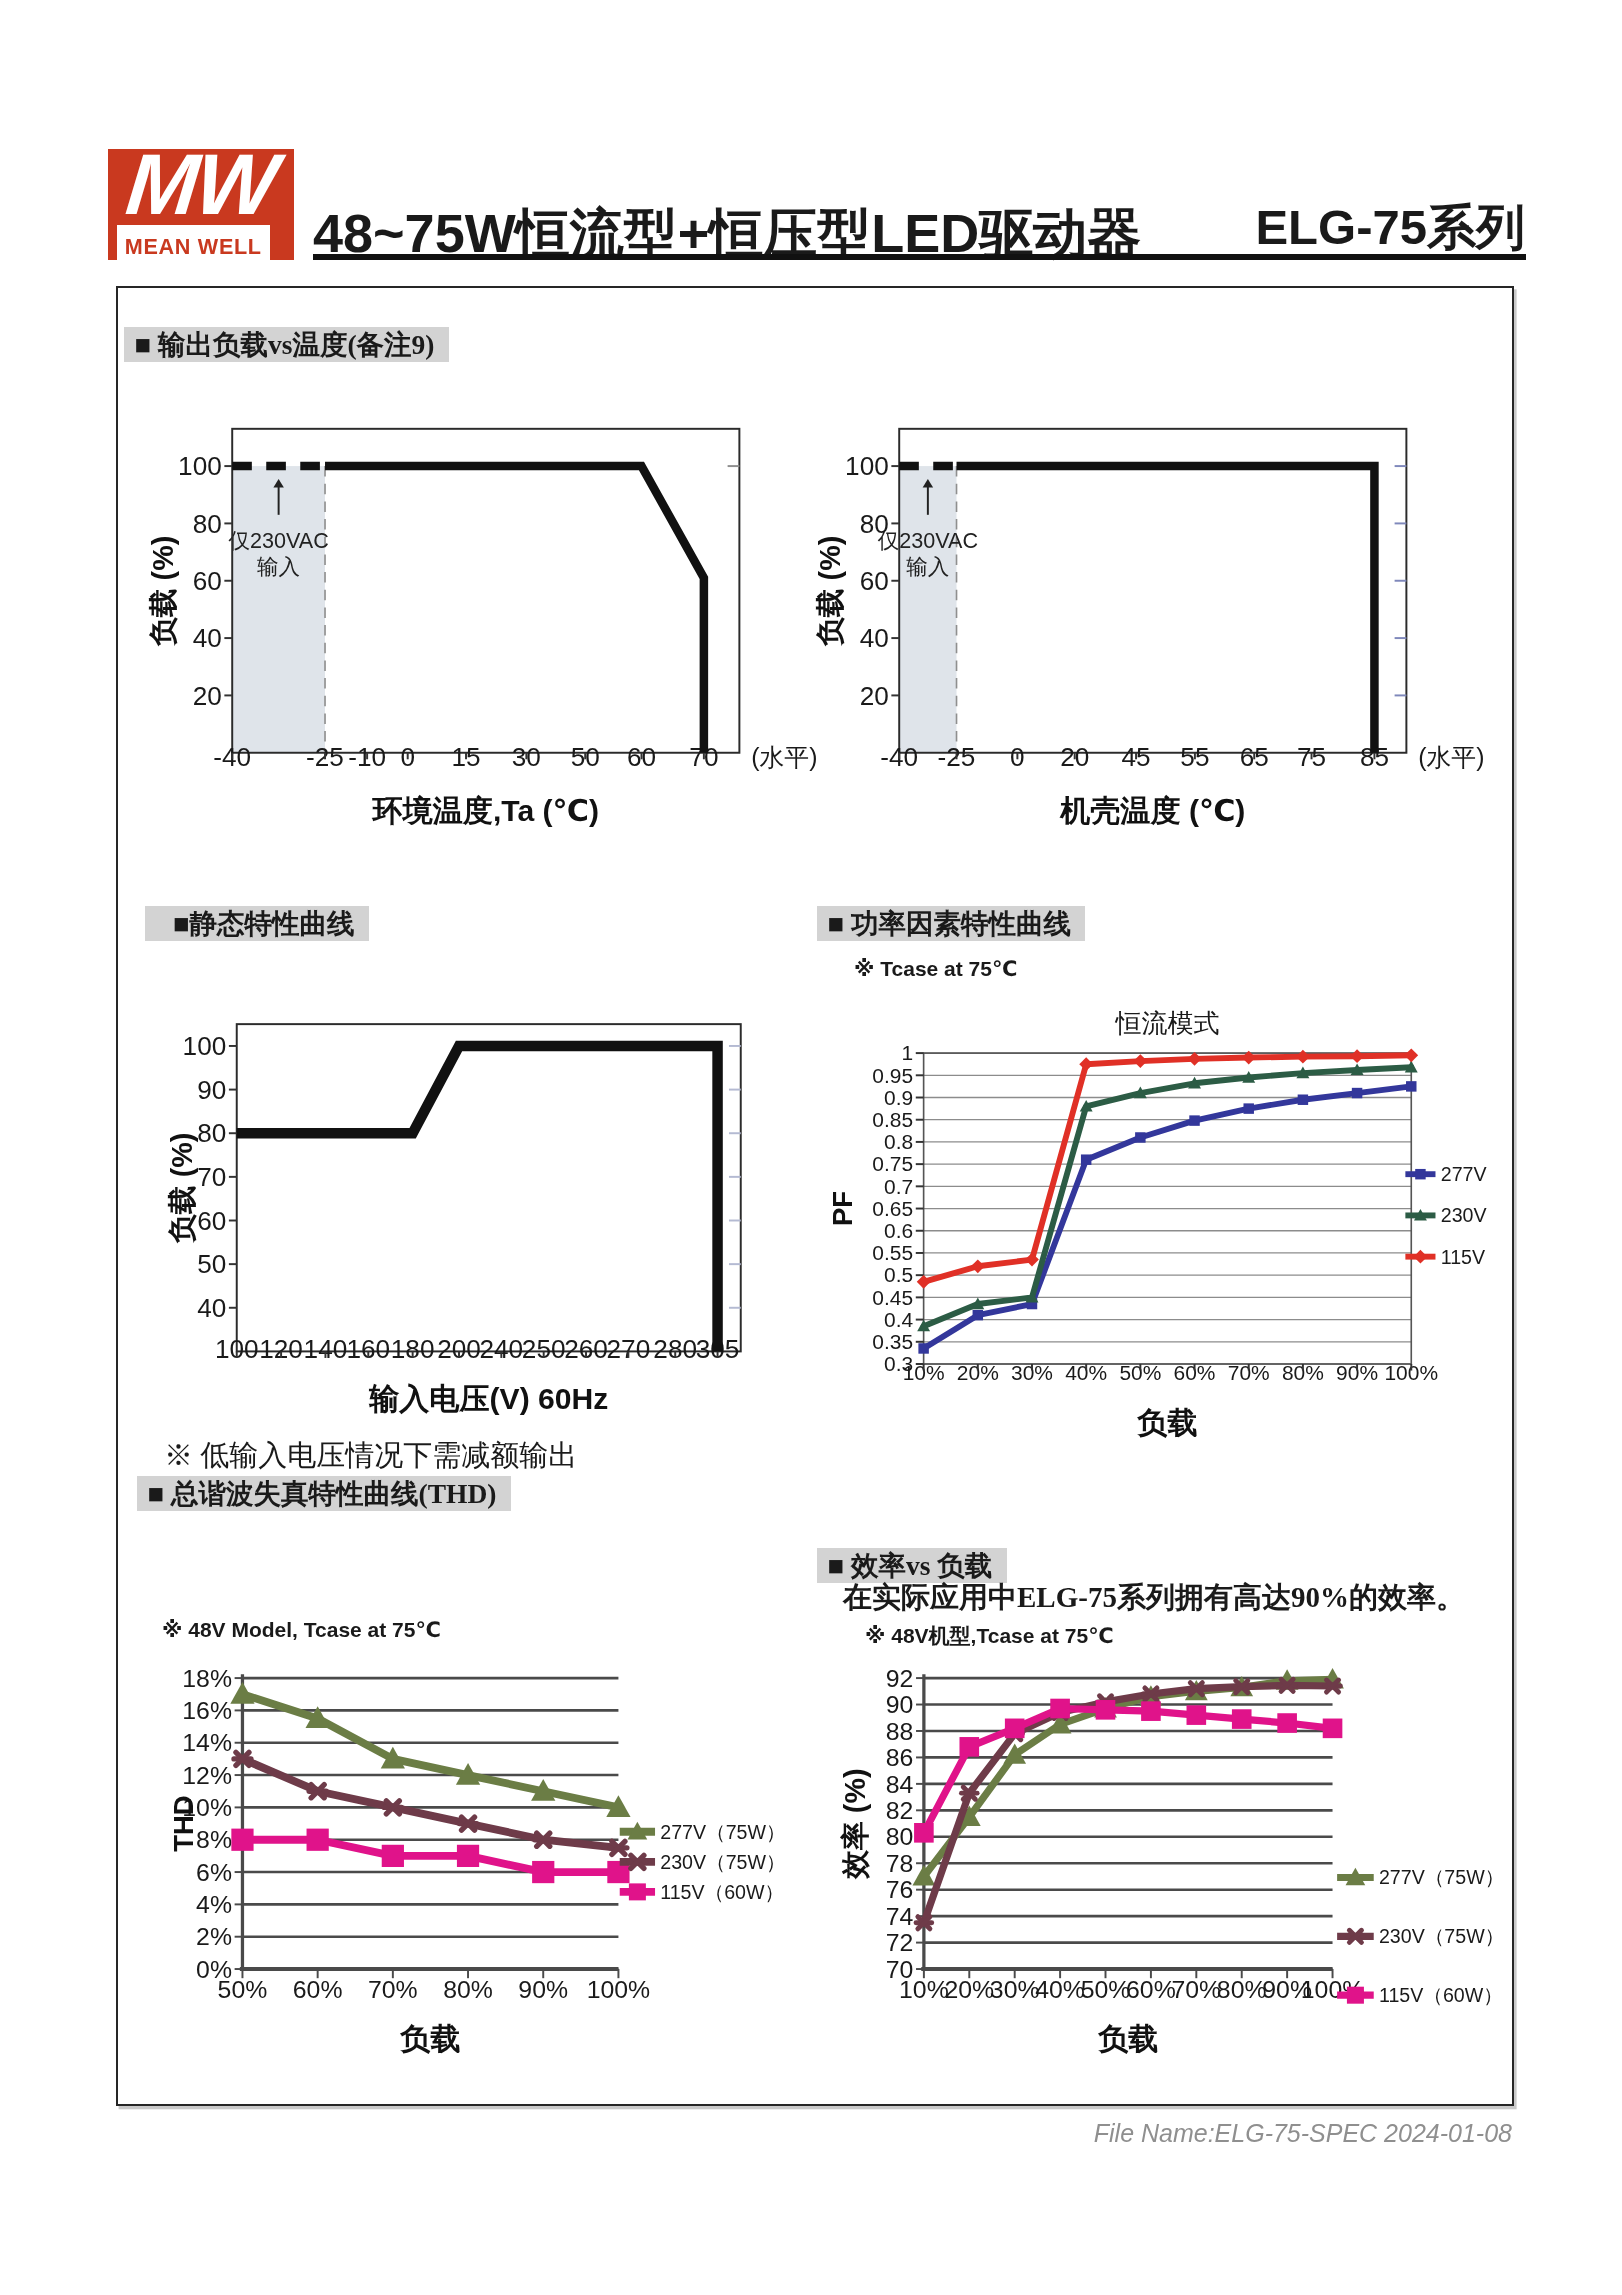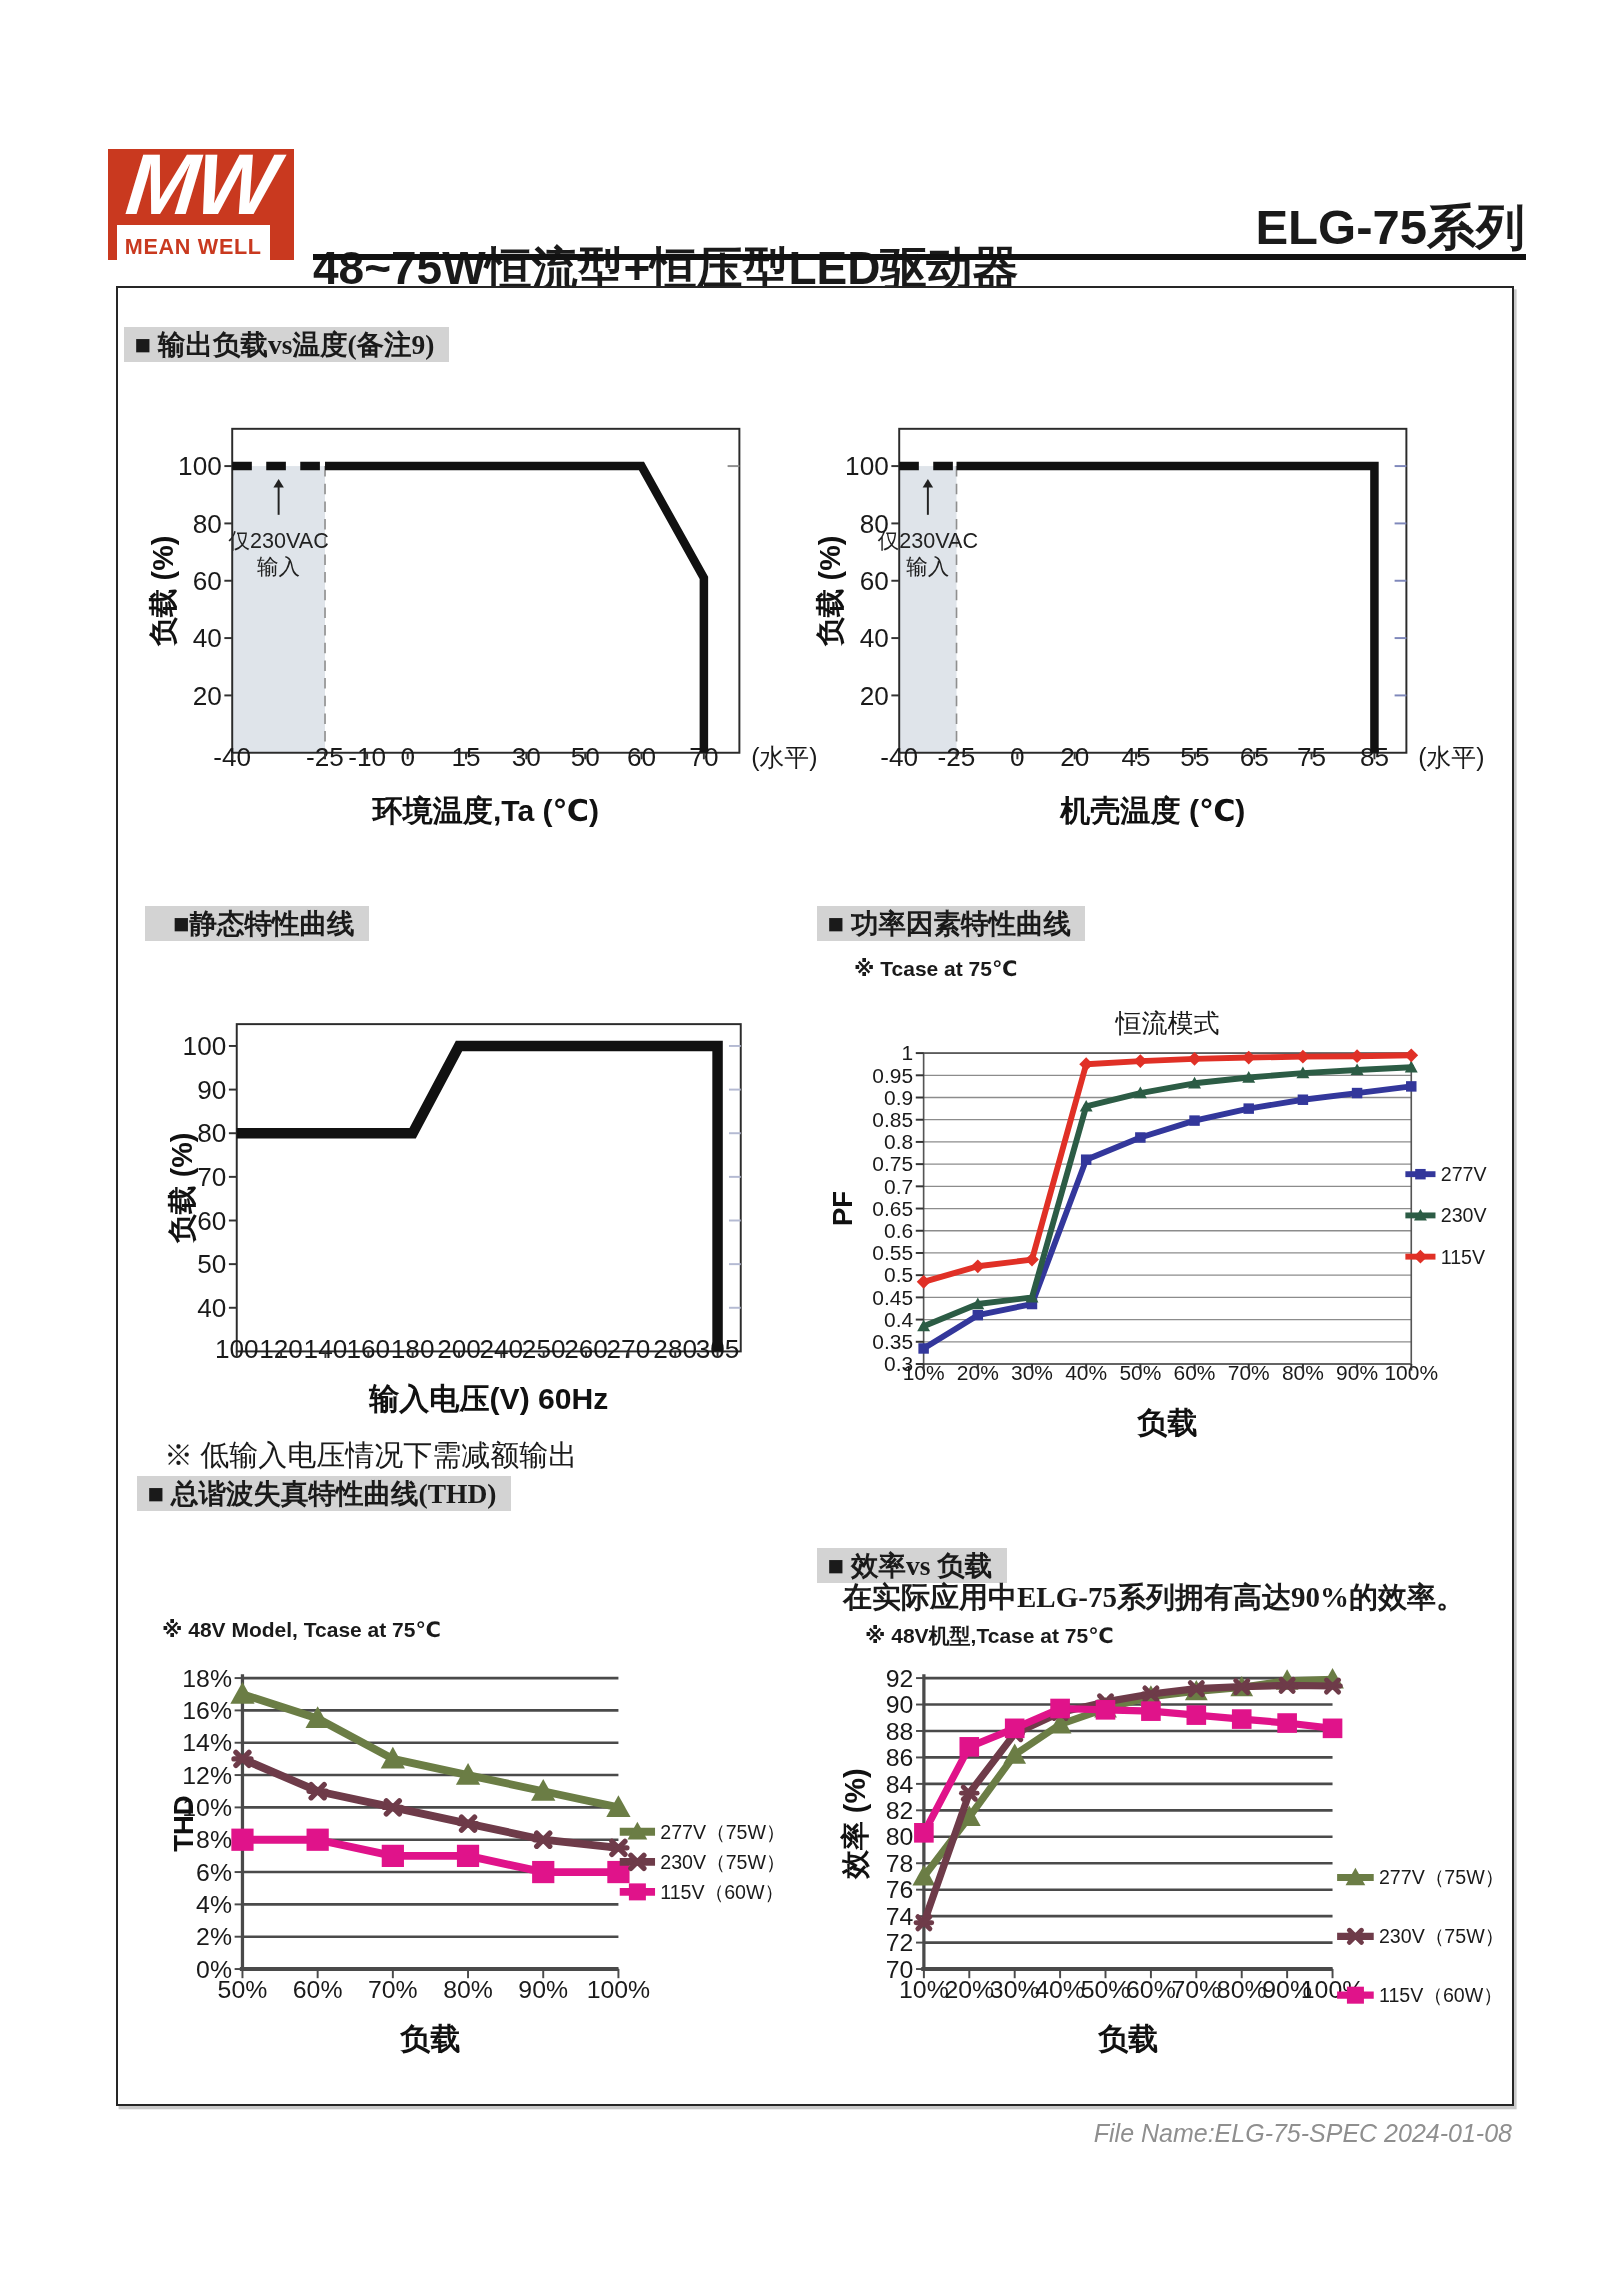"48~75W恒流型+恒压型LED驱动器" .doc-title { font-size: 46px -> 54px; margin-top: 40px -> none }
